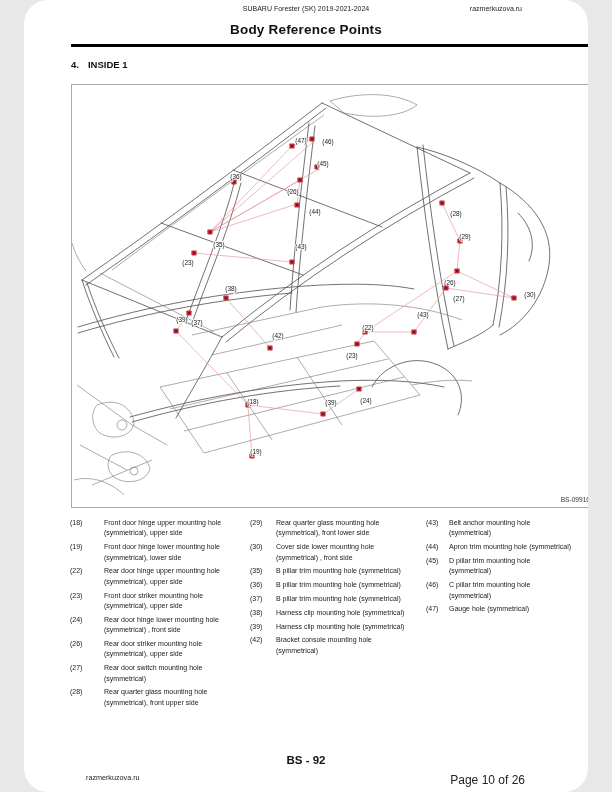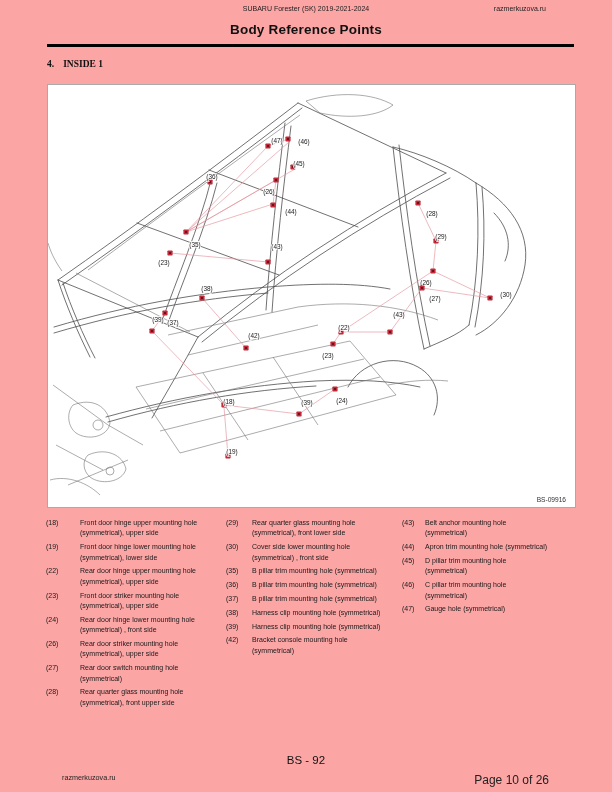"Body Reference Points" .page { background: #fca5a5 -> #ffffff; border-radius: none -> 24px; width: 612px -> 564px }
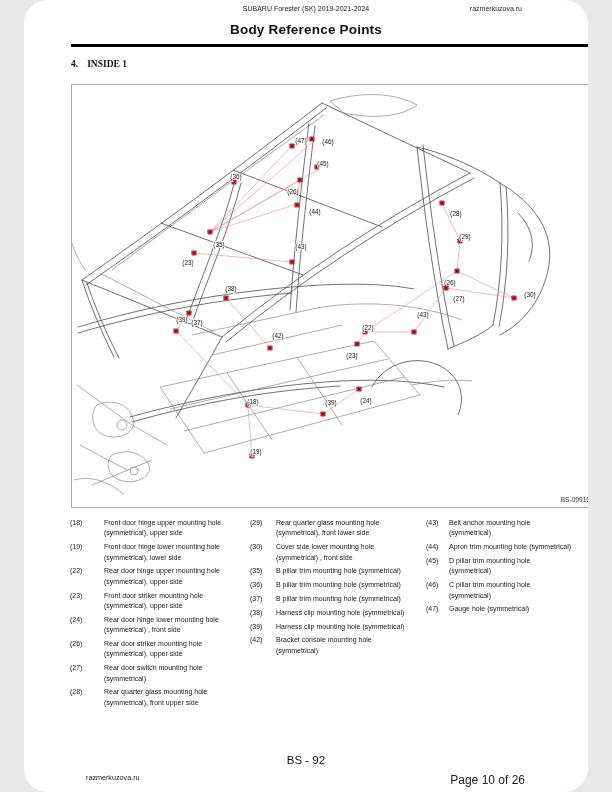"4. INSIDE 1" .section { font-family: Liberation Serif, serif -> none }
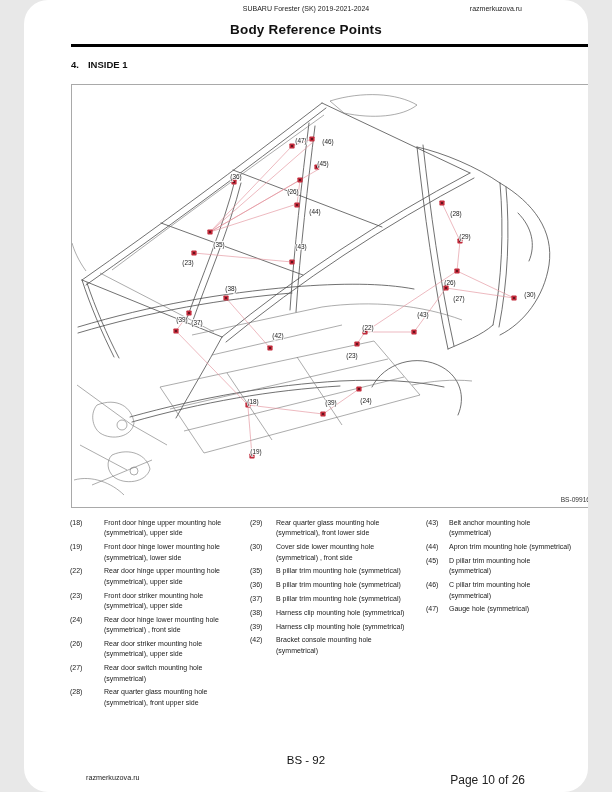"BS - 92" .ftr-code { font-weight: normal -> bold }
